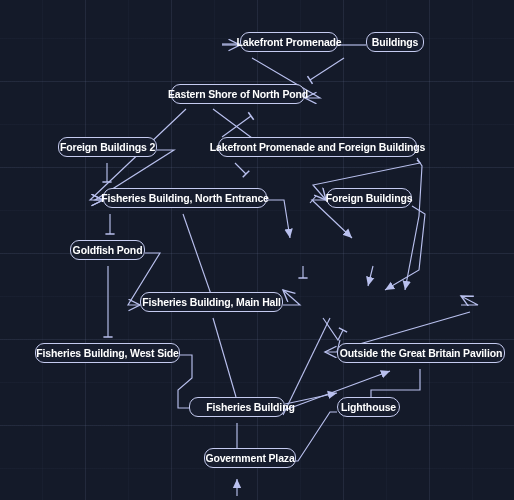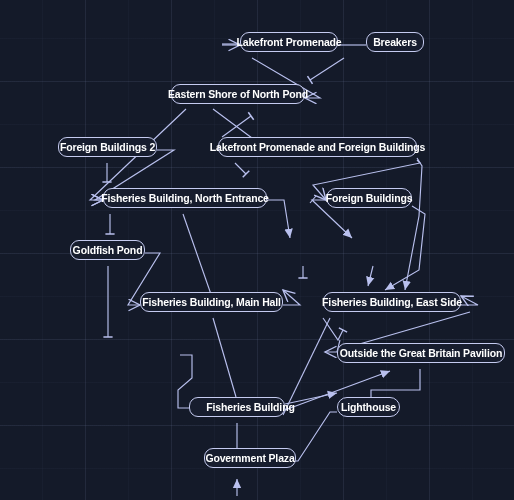"Breakers" span { text: Breakers -> Buildings }
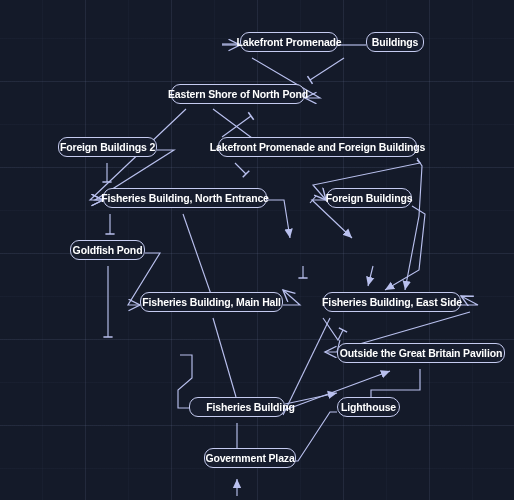"Fisheries Building, East Side" div.node { html: <div> <span>Fisheries Building, East Side</span> </div> -> none }
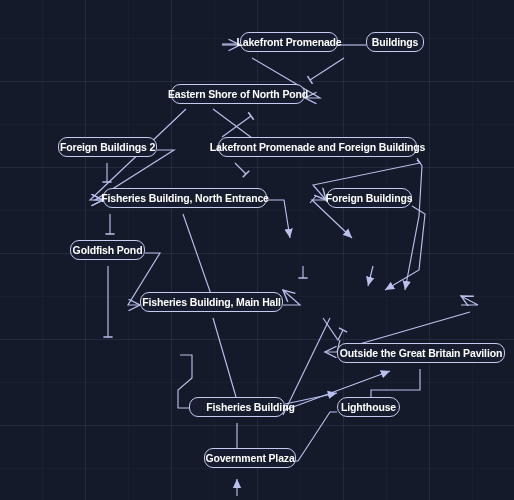"Fisheries Building, West Side" div.node { html: none -> <div> <span>Fisheries Building, West Side</span> </div> }
